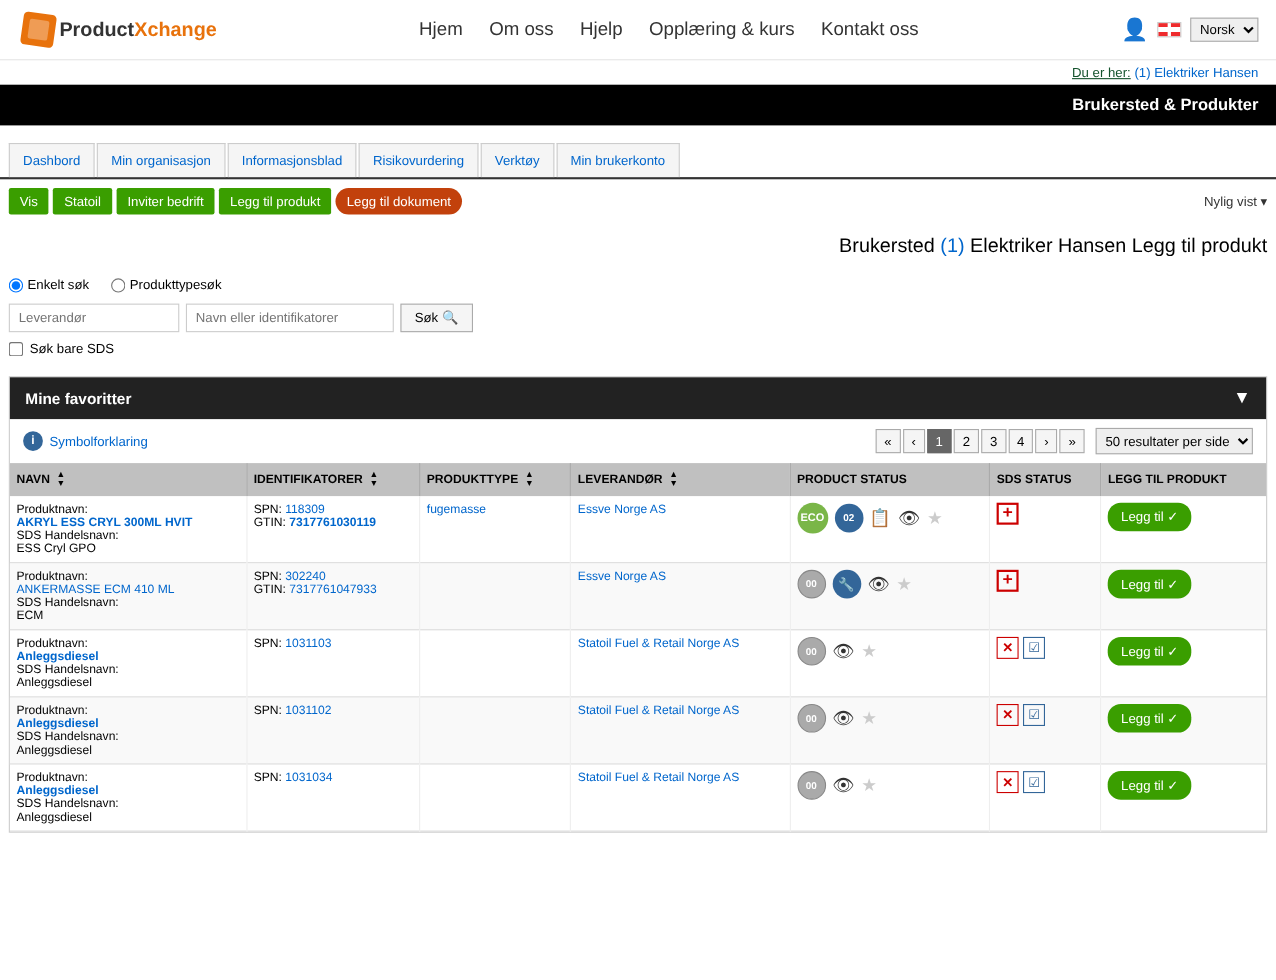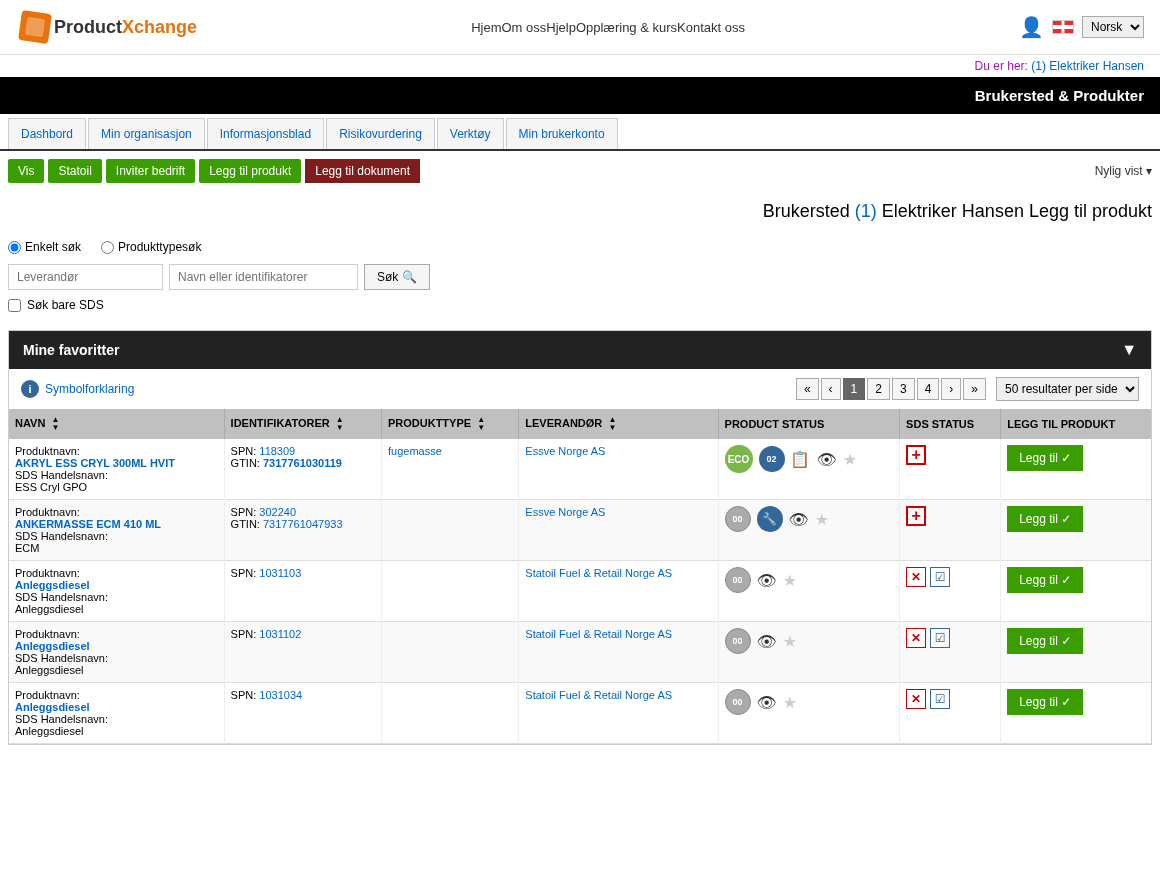"Hjem" .nav-links { font-size: 13px -> 17px; gap: none -> 24px }
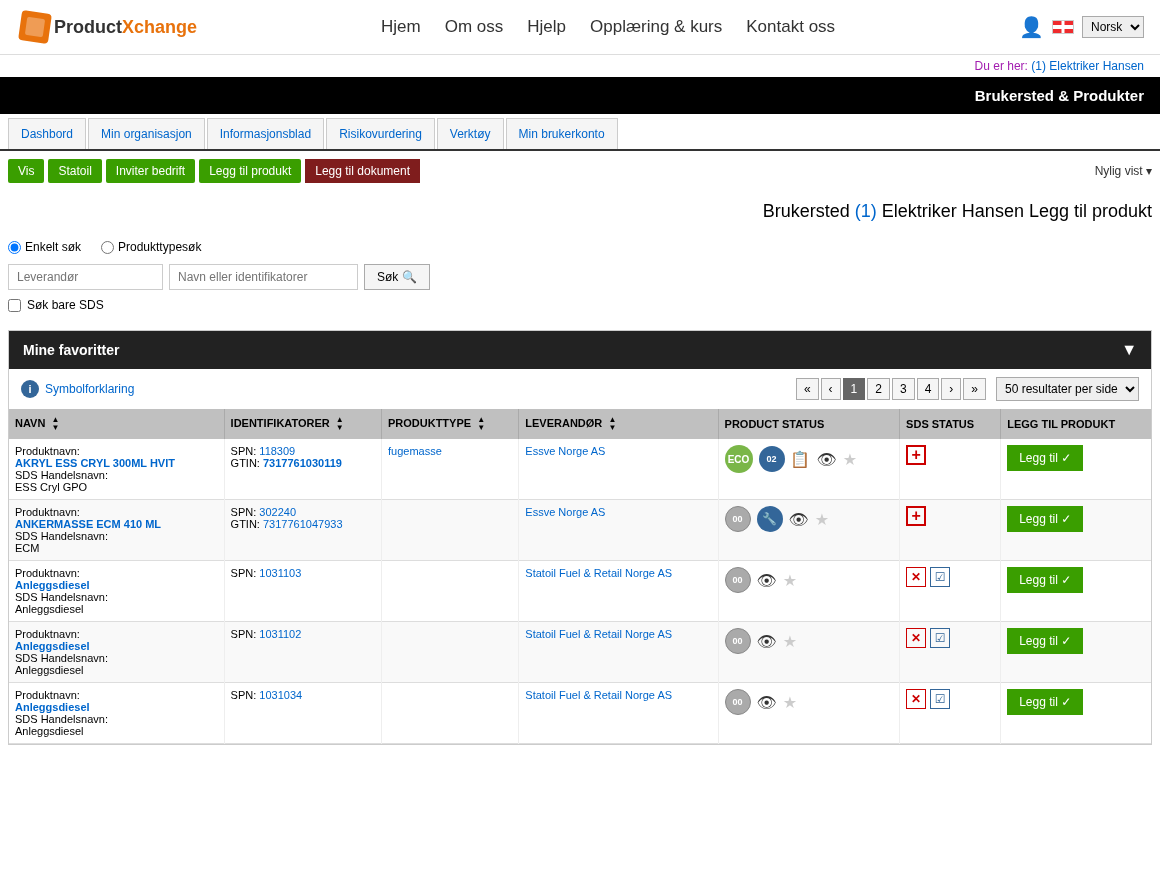"Du er her:" .breadcrumb-bar span.label { color: #a21caf -> #14532d; text-decoration: none -> underline }
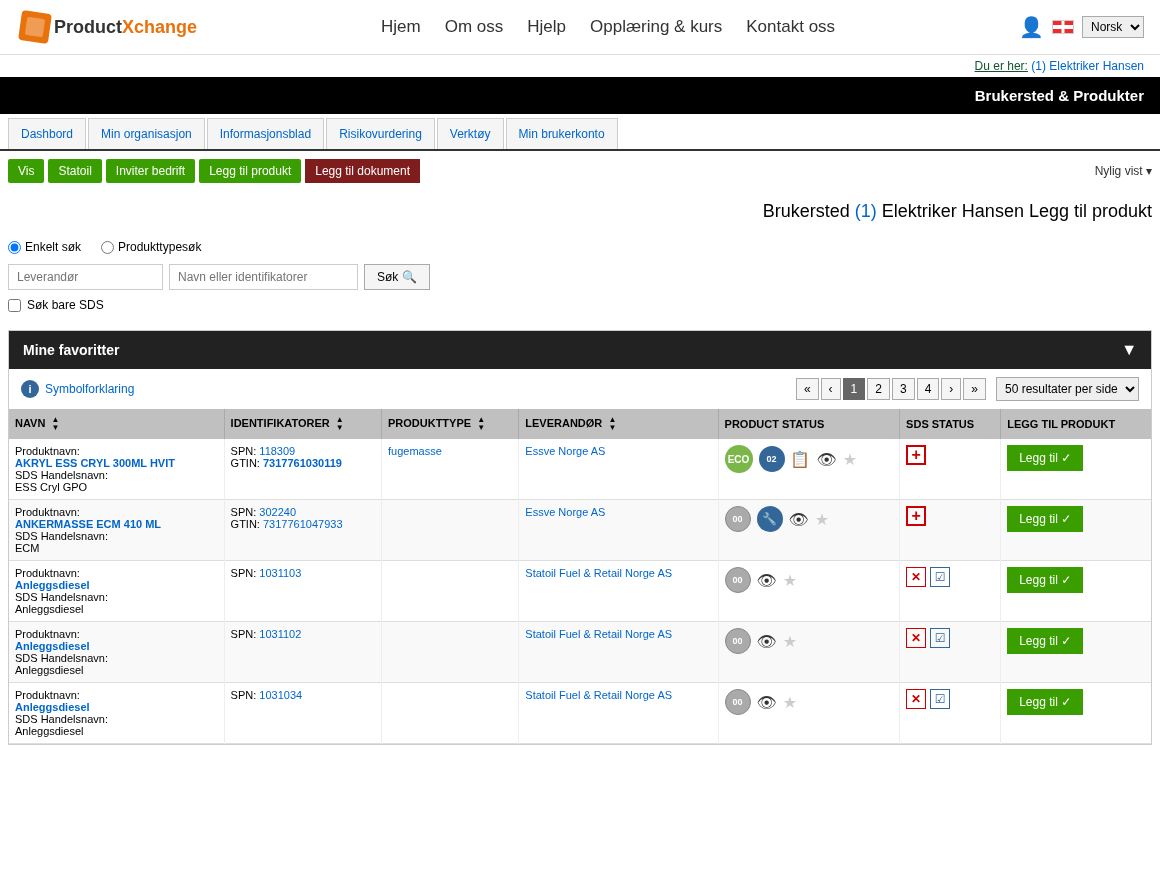"Dashbord" .tabs-bar { margin-top: 4px -> 16px }
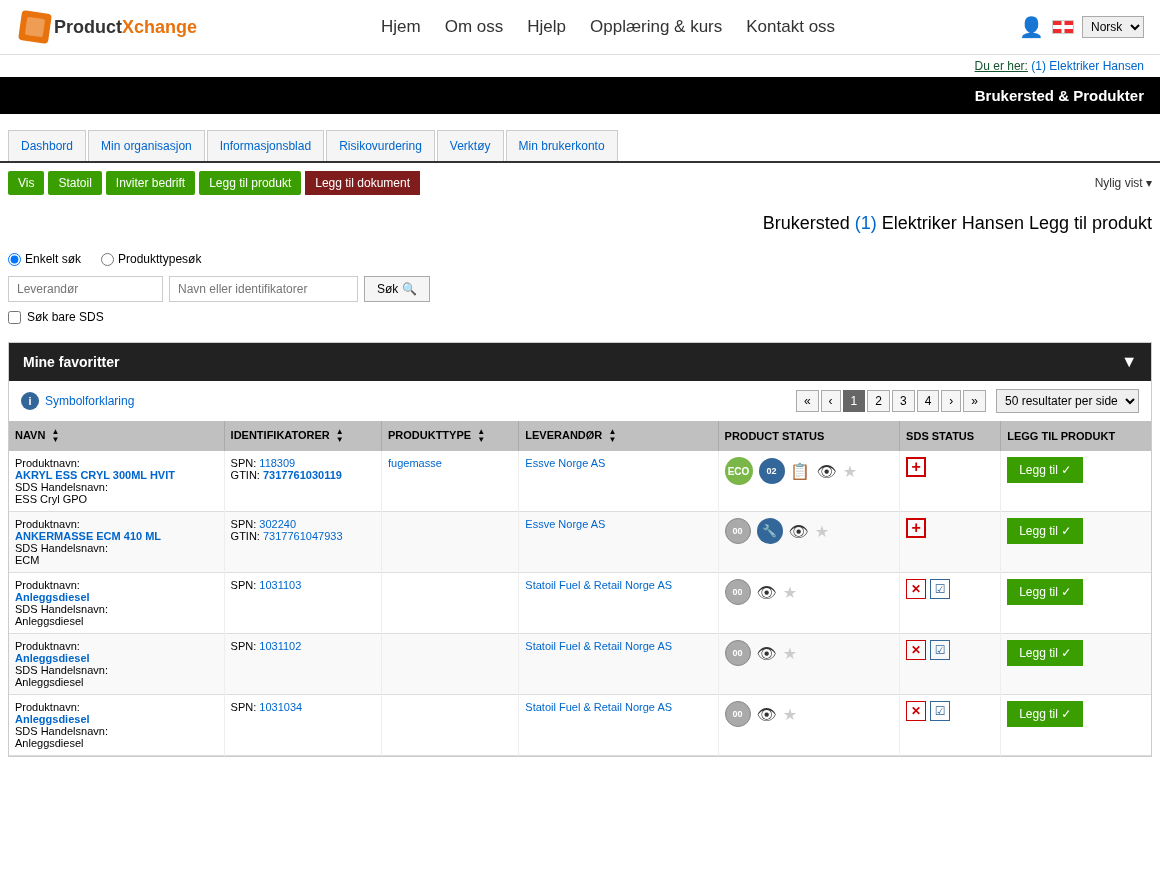"Legg til dokument" .btn-legg-dokument { background: #7f1d1d -> #c2410c; border-radius: 0 -> 12px }
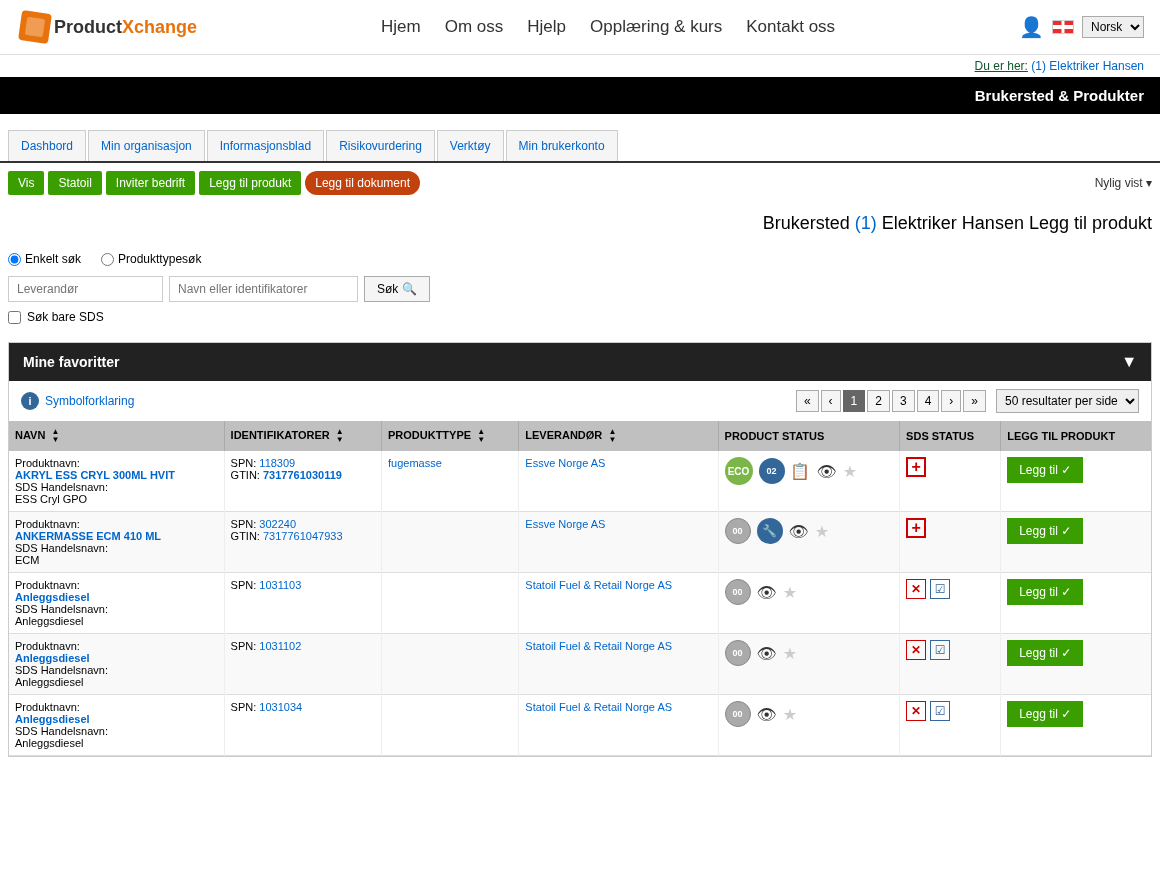"Legg til" .btn-legg-til { border-radius: 0 -> 12px }
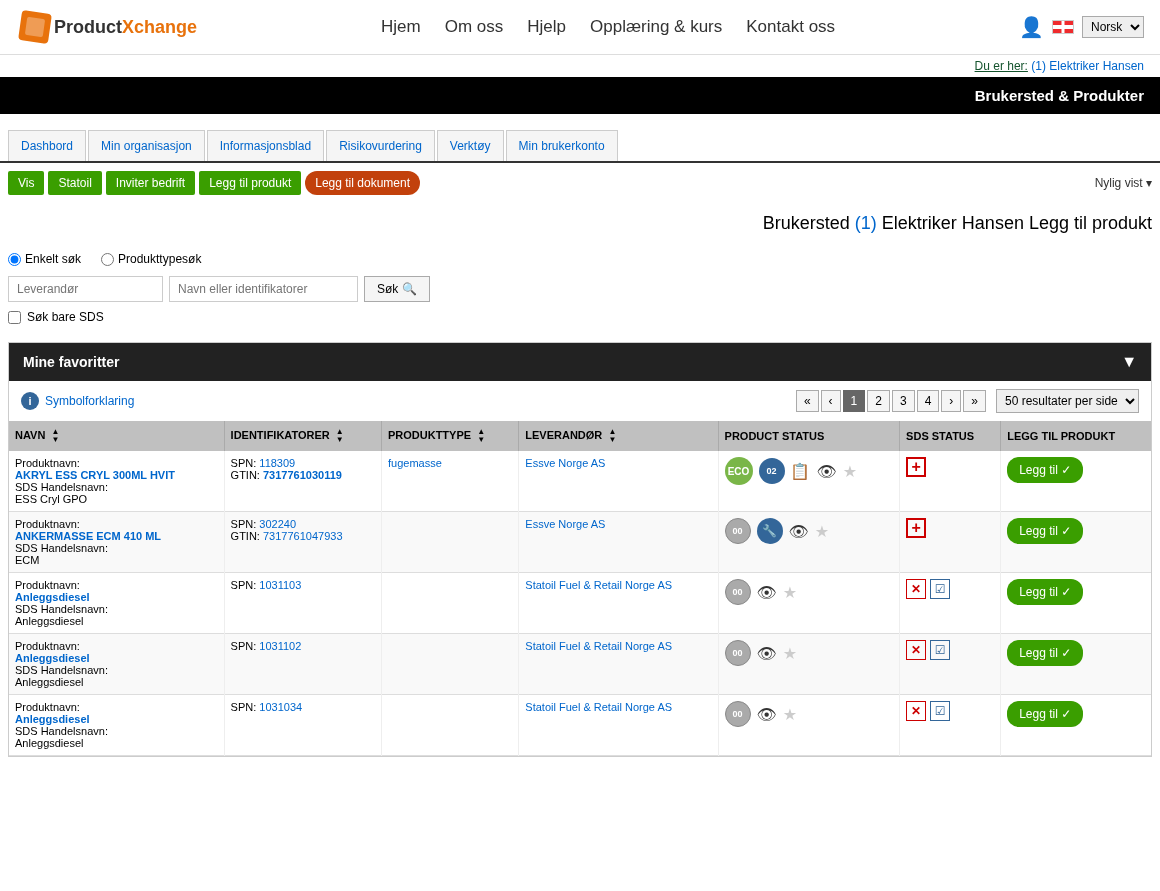"ANKERMASSE ECM 410 ML" span { font-weight: bold -> normal }
